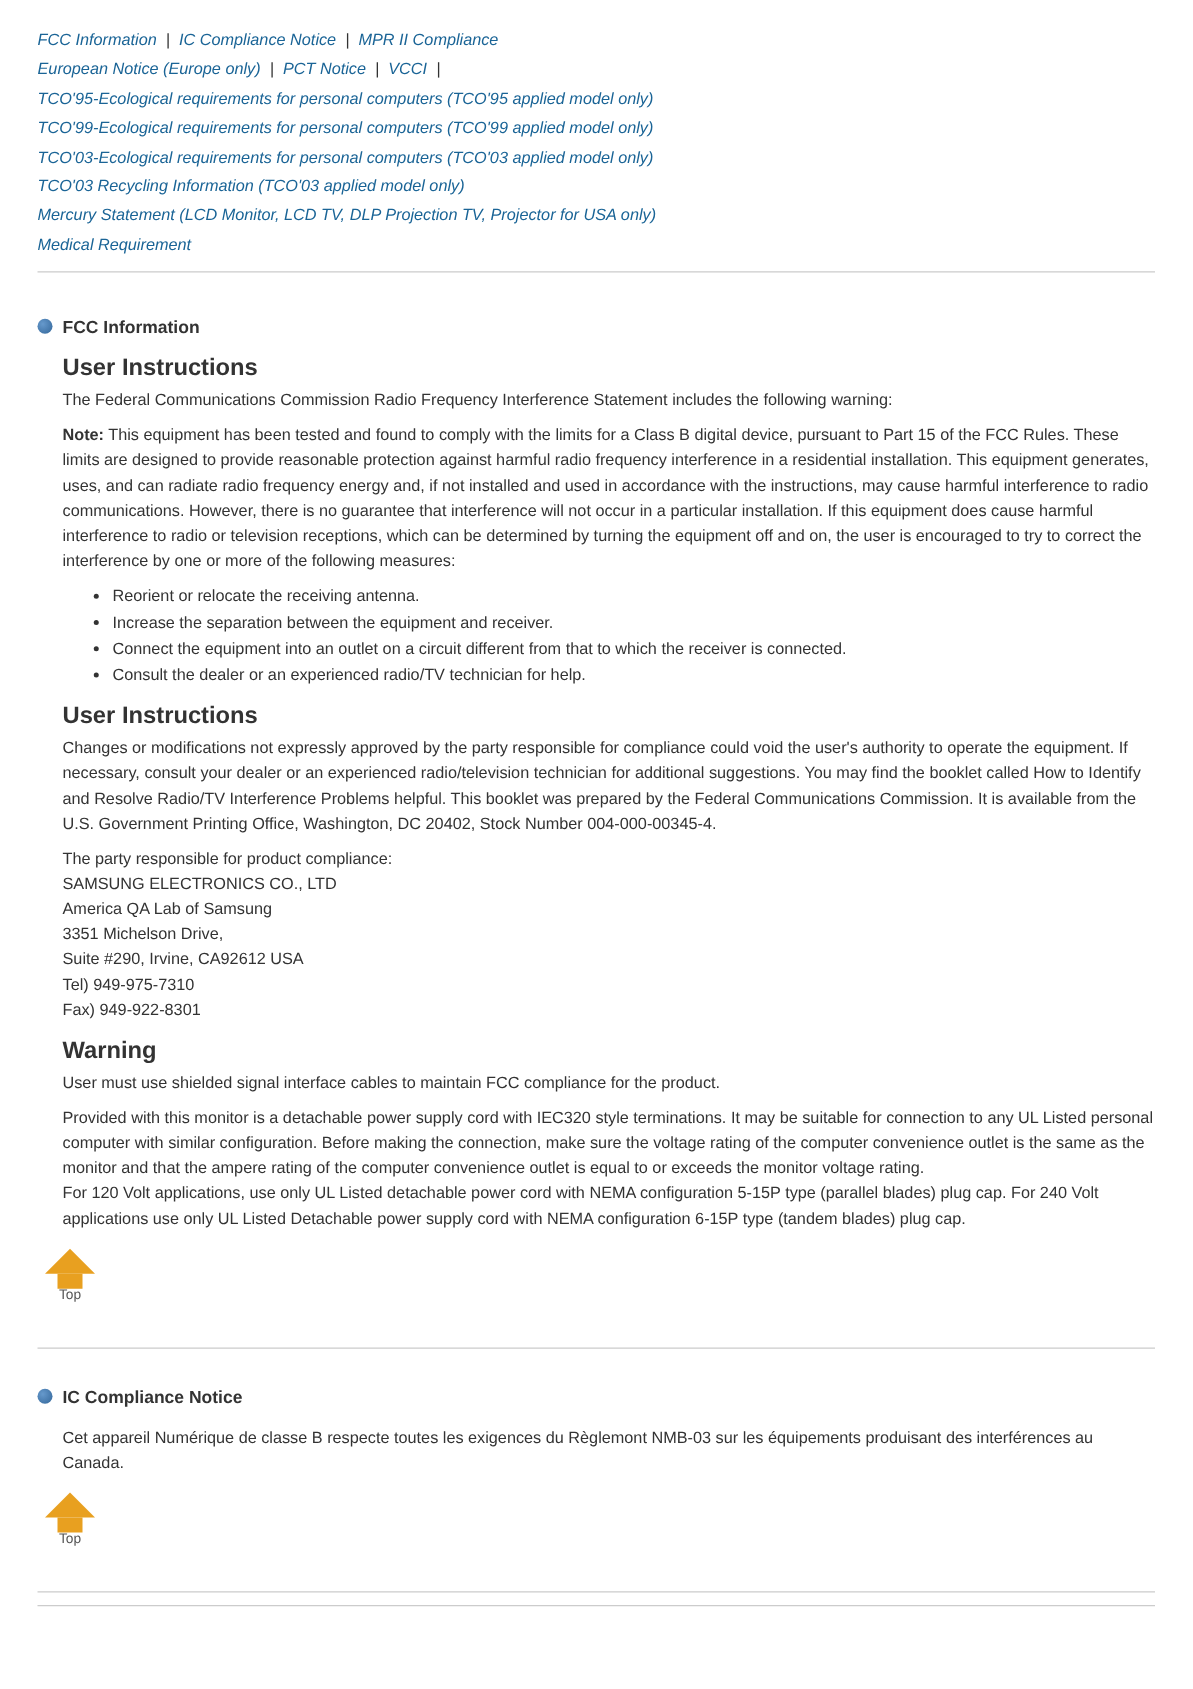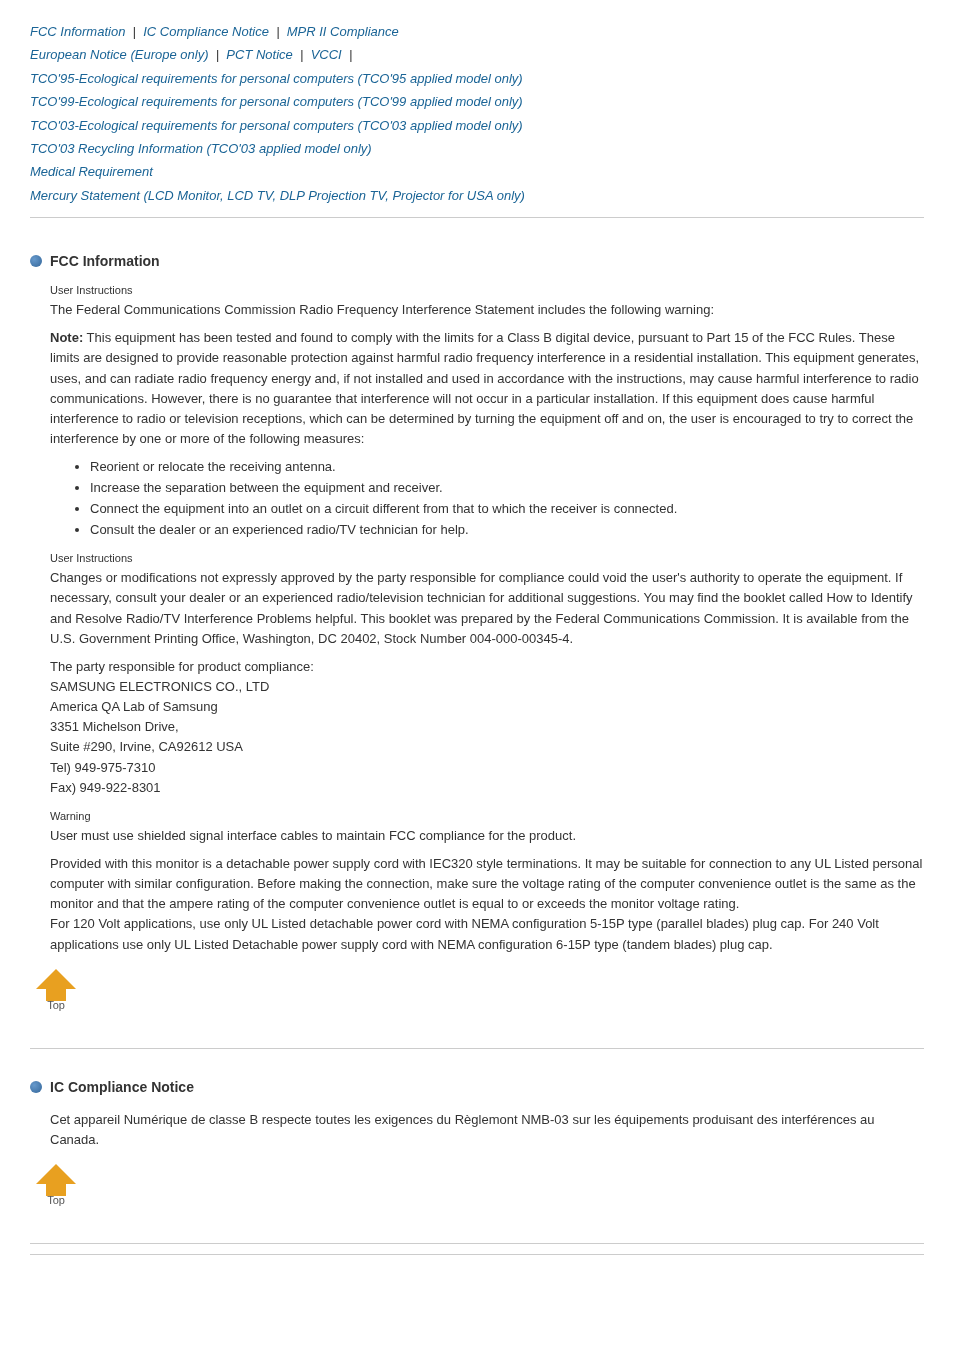"Medical Requirement" div.row { order: before "Mercury Statement (LCD Monitor, LCD" -> after "Mercury Statement (LCD Monitor, LCD" }
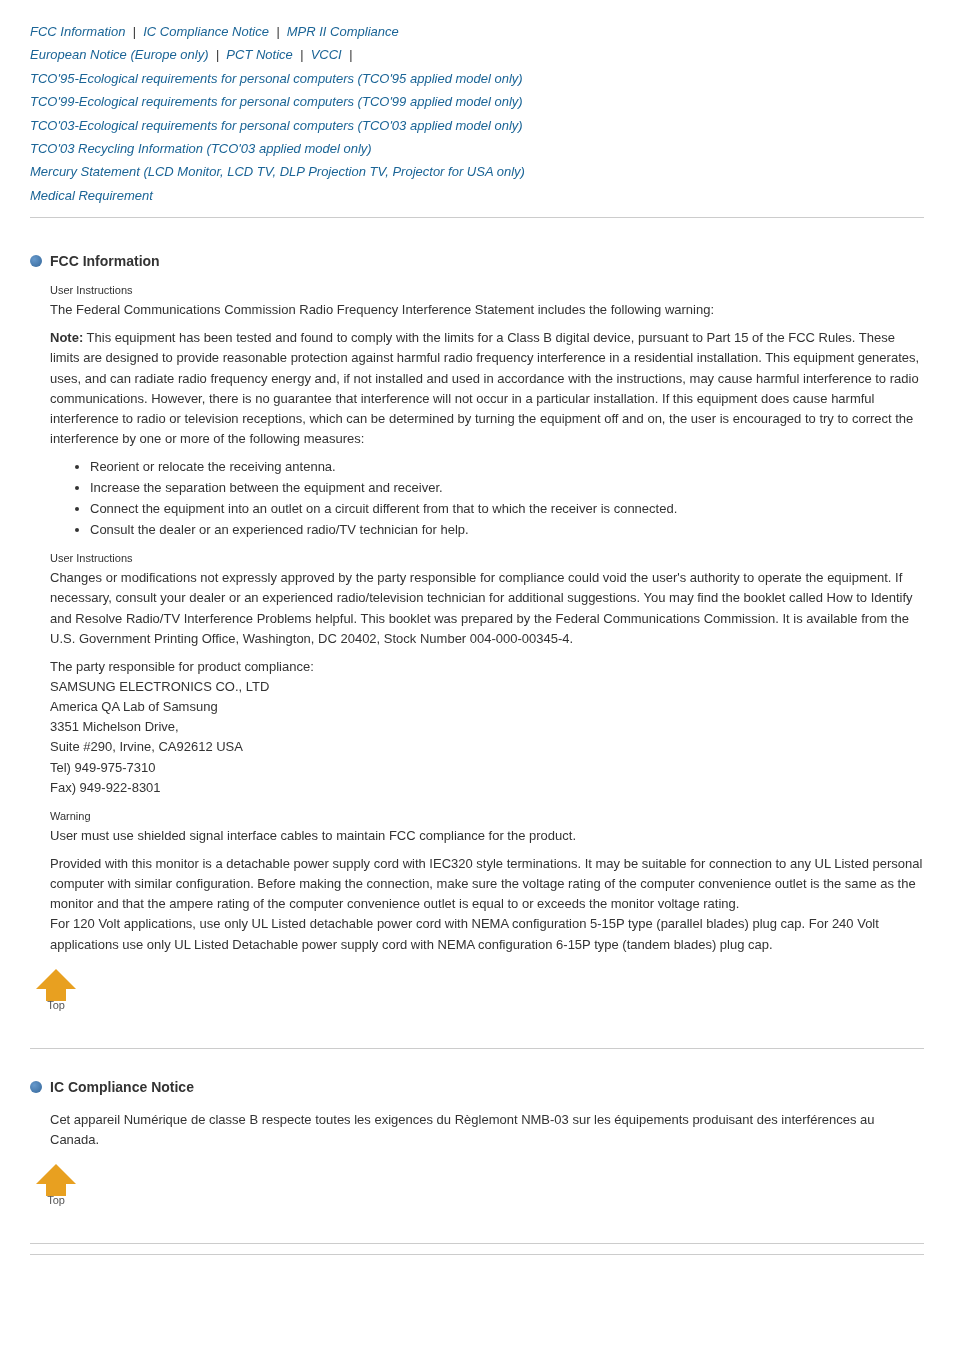"User Instructions" .subsection-title { font-size: 11px -> 19px; font-weight: normal -> bold }
